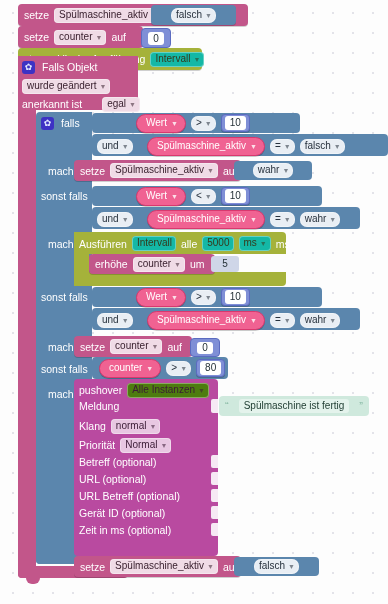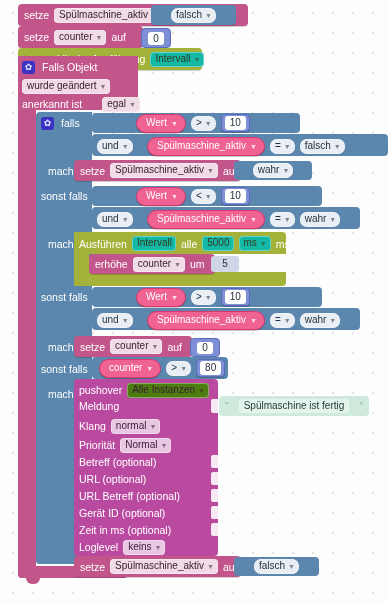"Loglevel" div.row { html: <div> <span>Loglevel</span> <span> <span>keins</span> <span>▼</span> </span> </div> -> none }
